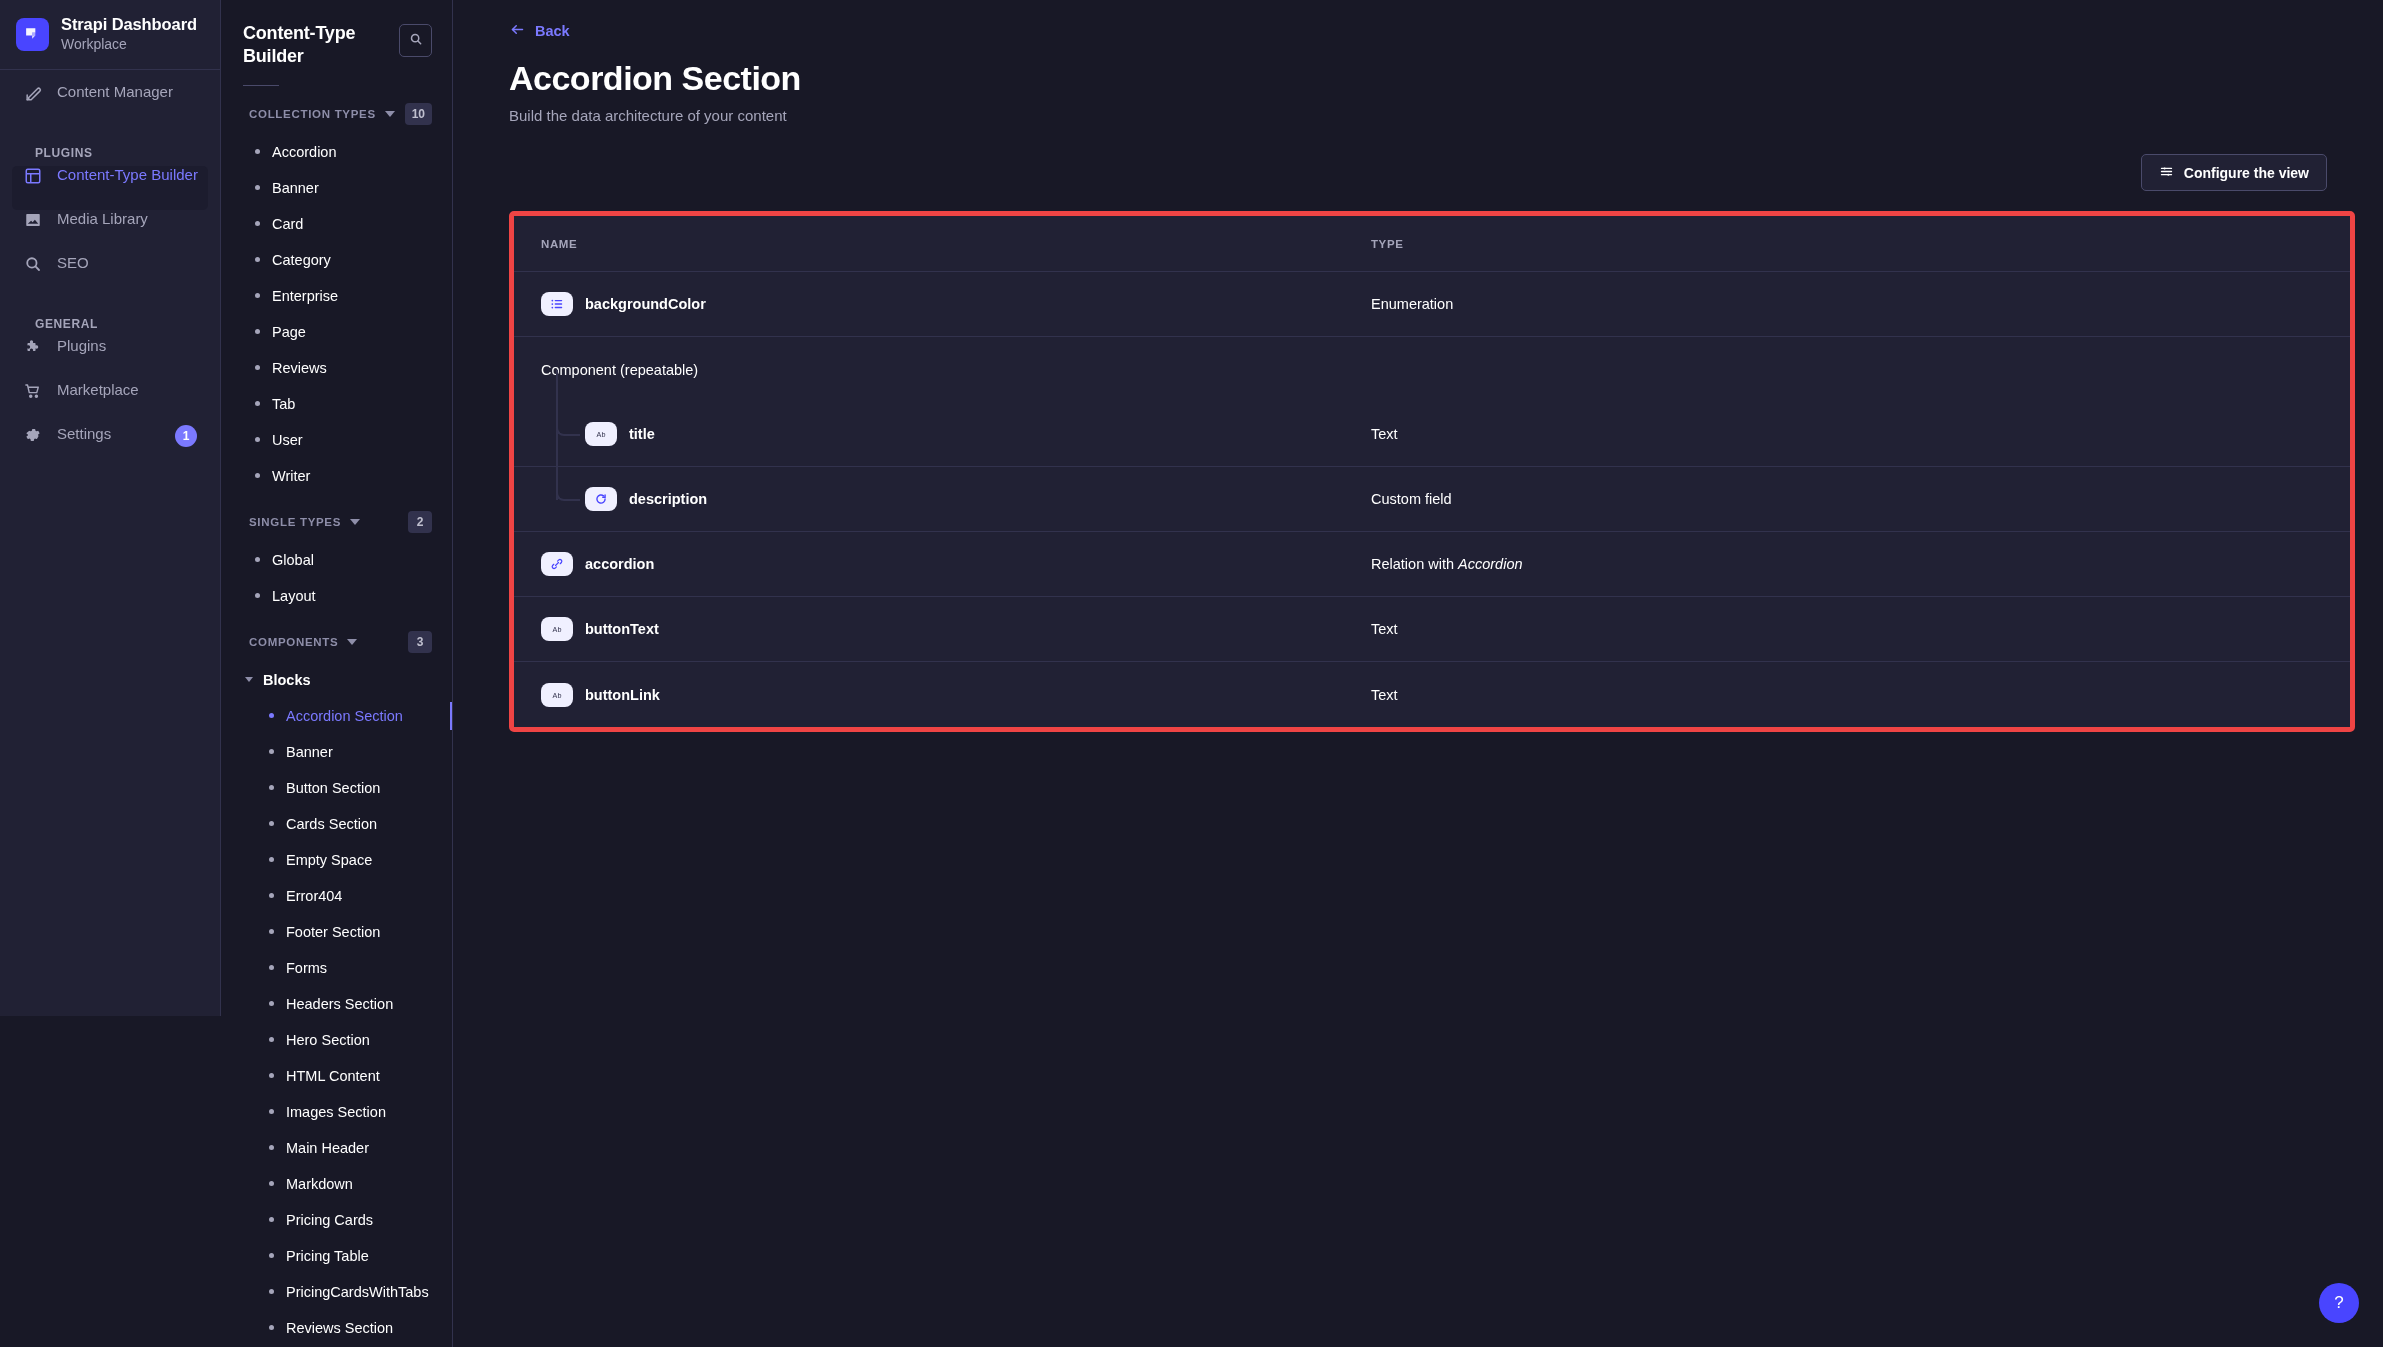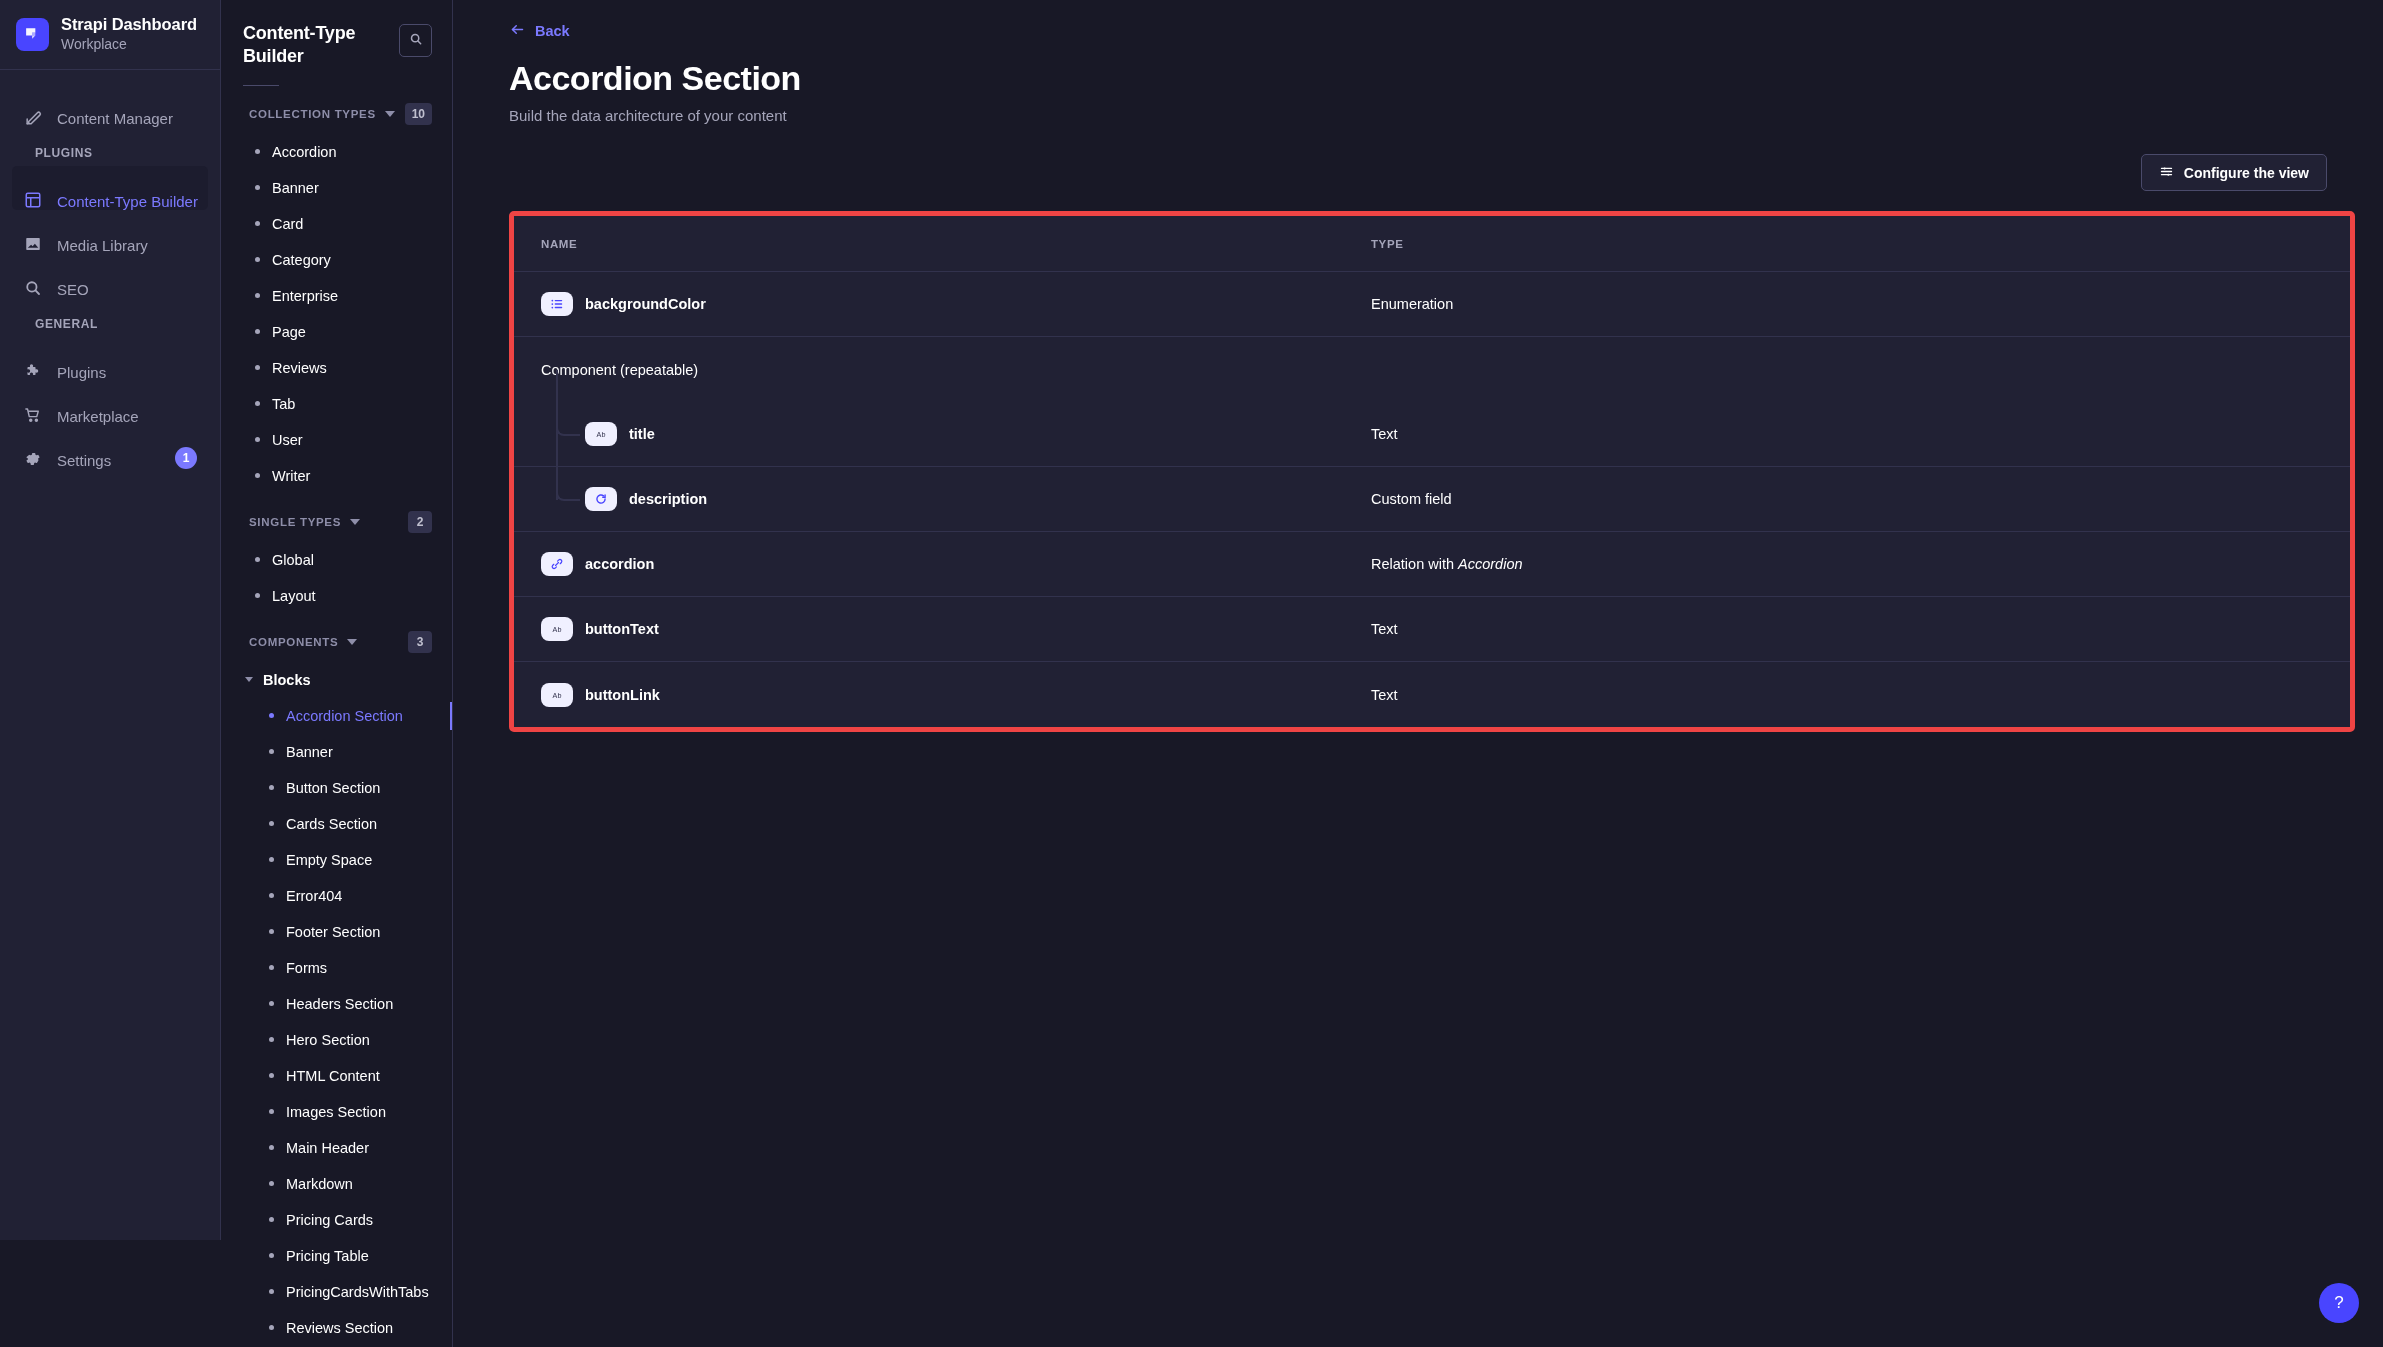"Strapi Dashboard" .nav { height: 1240px -> 1016px }
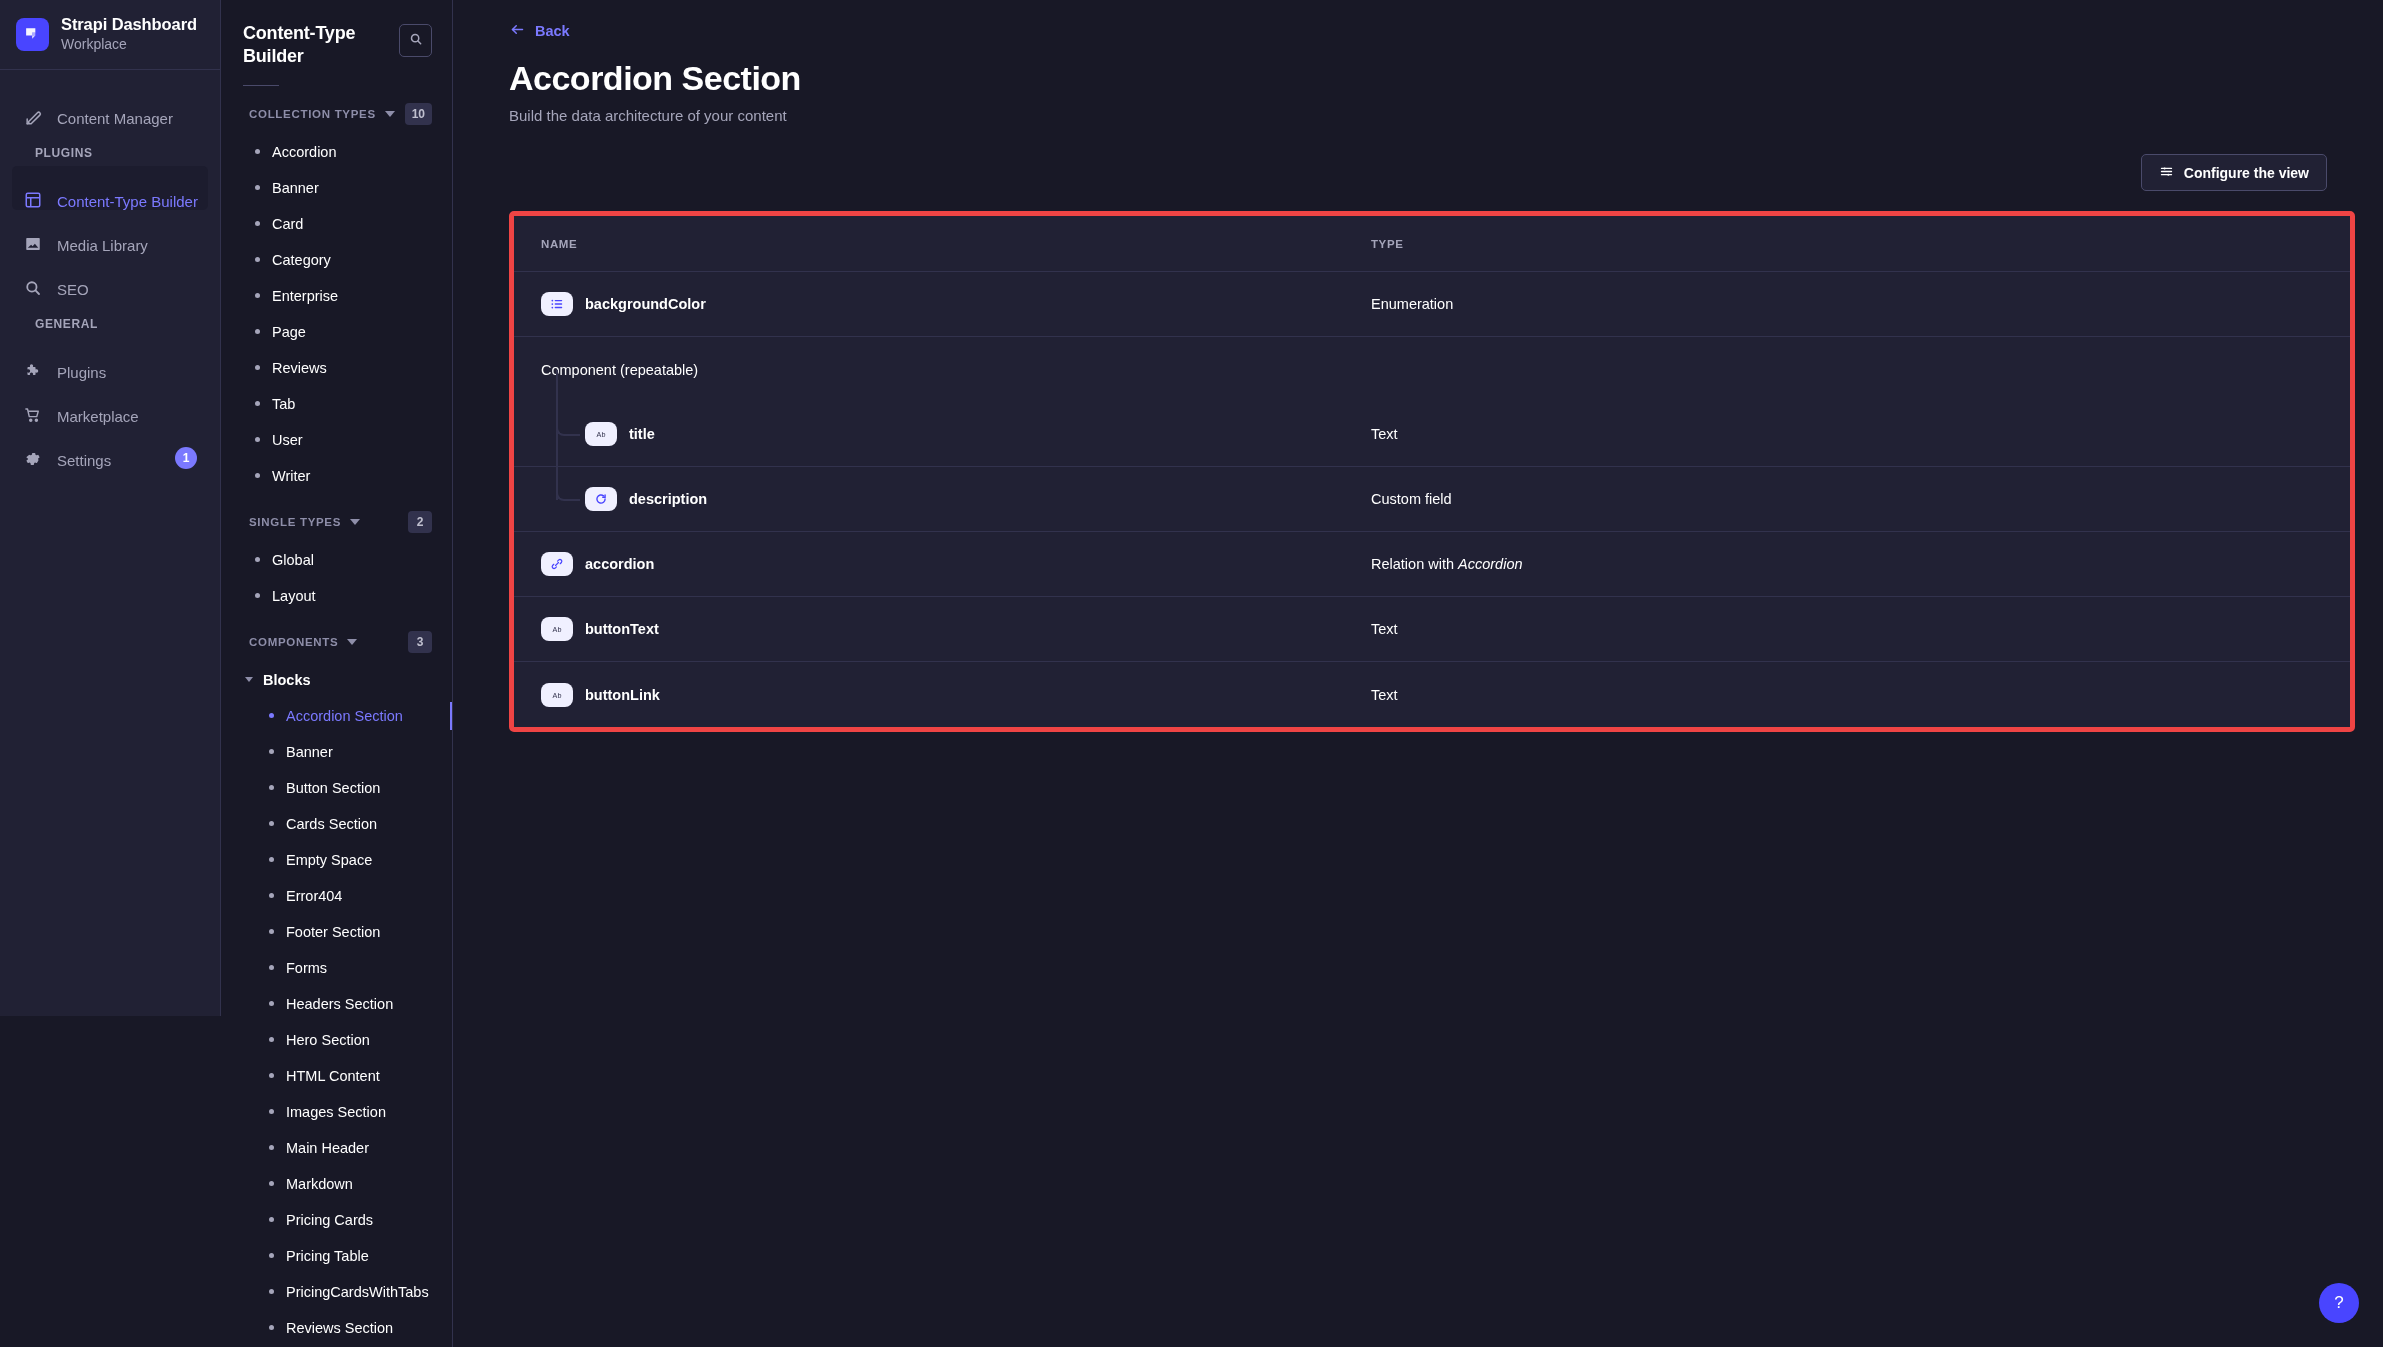"Content Manager" .nav-item { align-items: flex-end -> flex-start }
